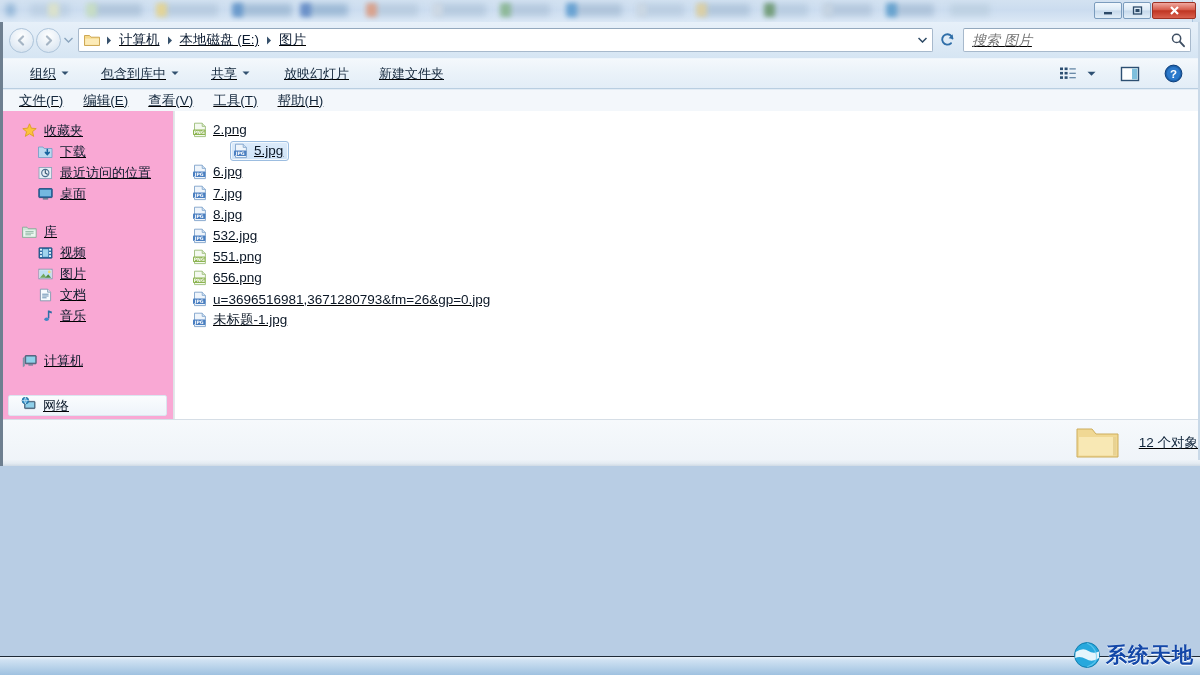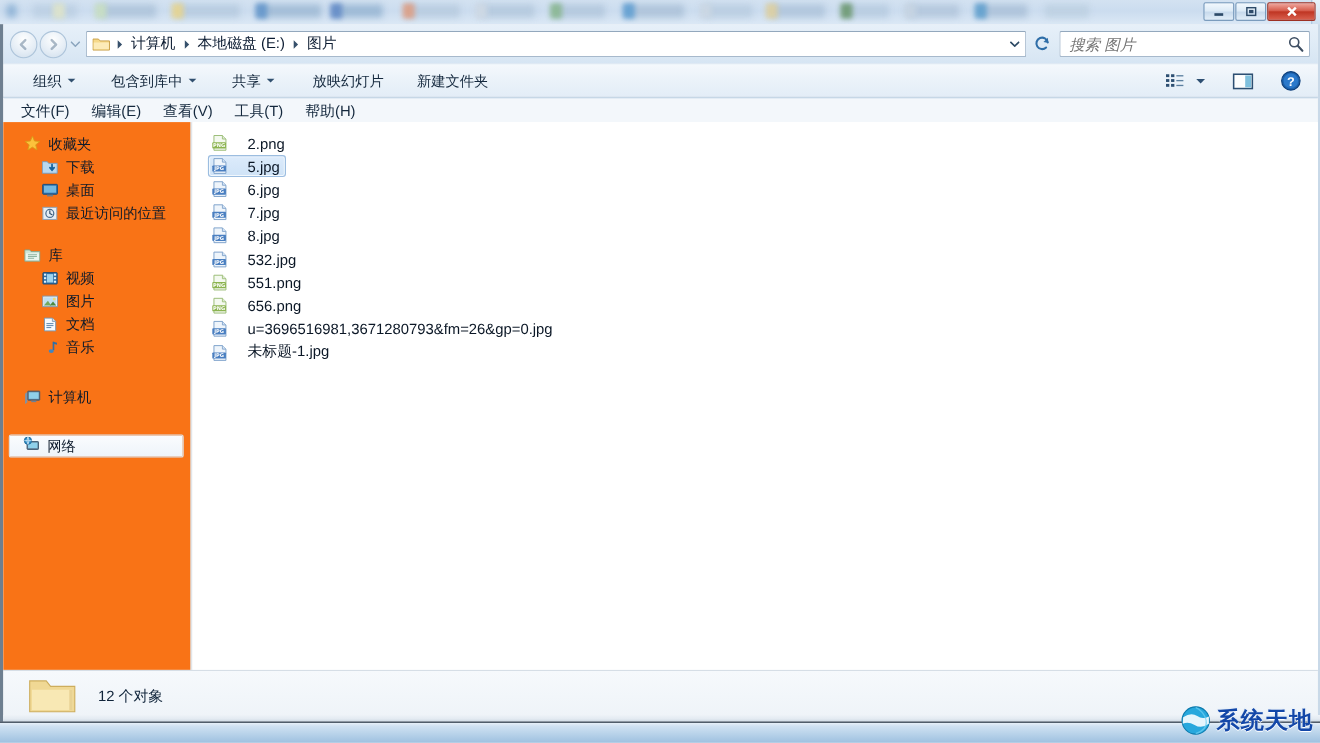"计算机" #window { height: 634px -> 444px; text-decoration: none -> underline }
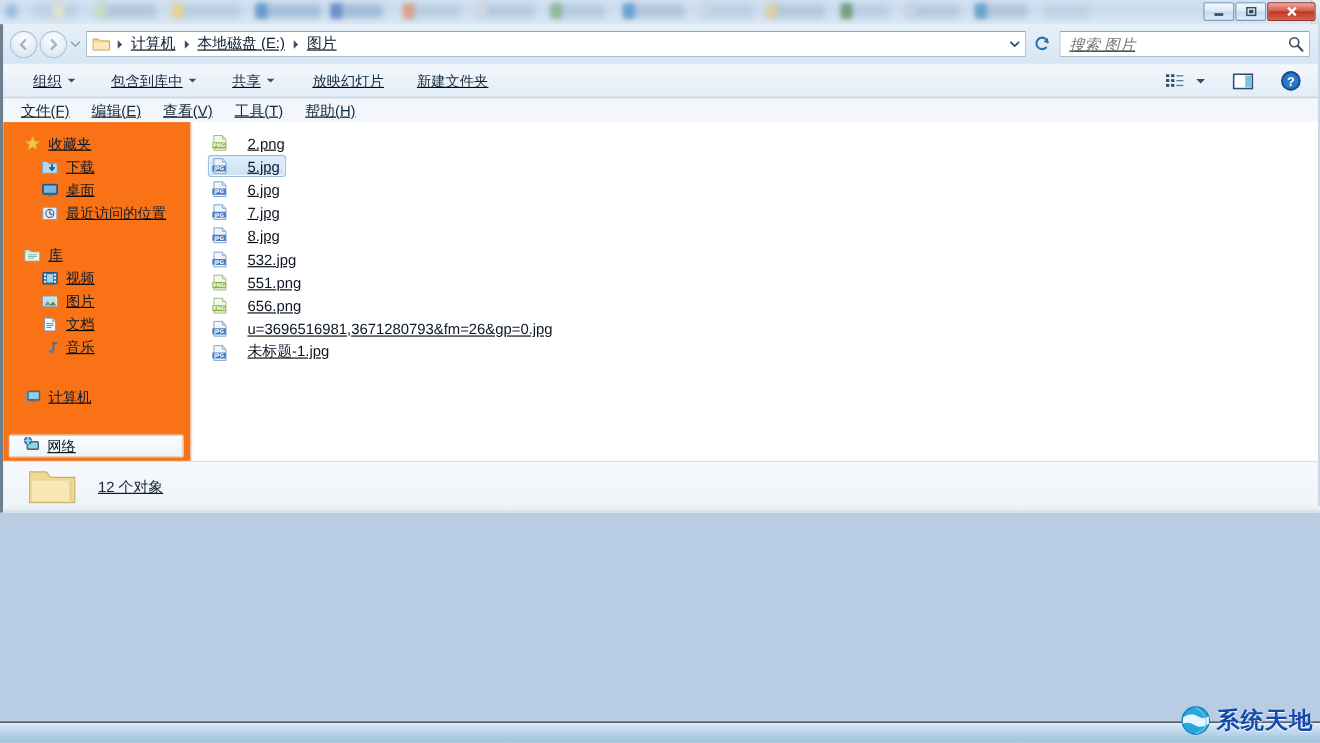"收藏夹" #navpane { background: #f97316 -> #f9a8d4 }
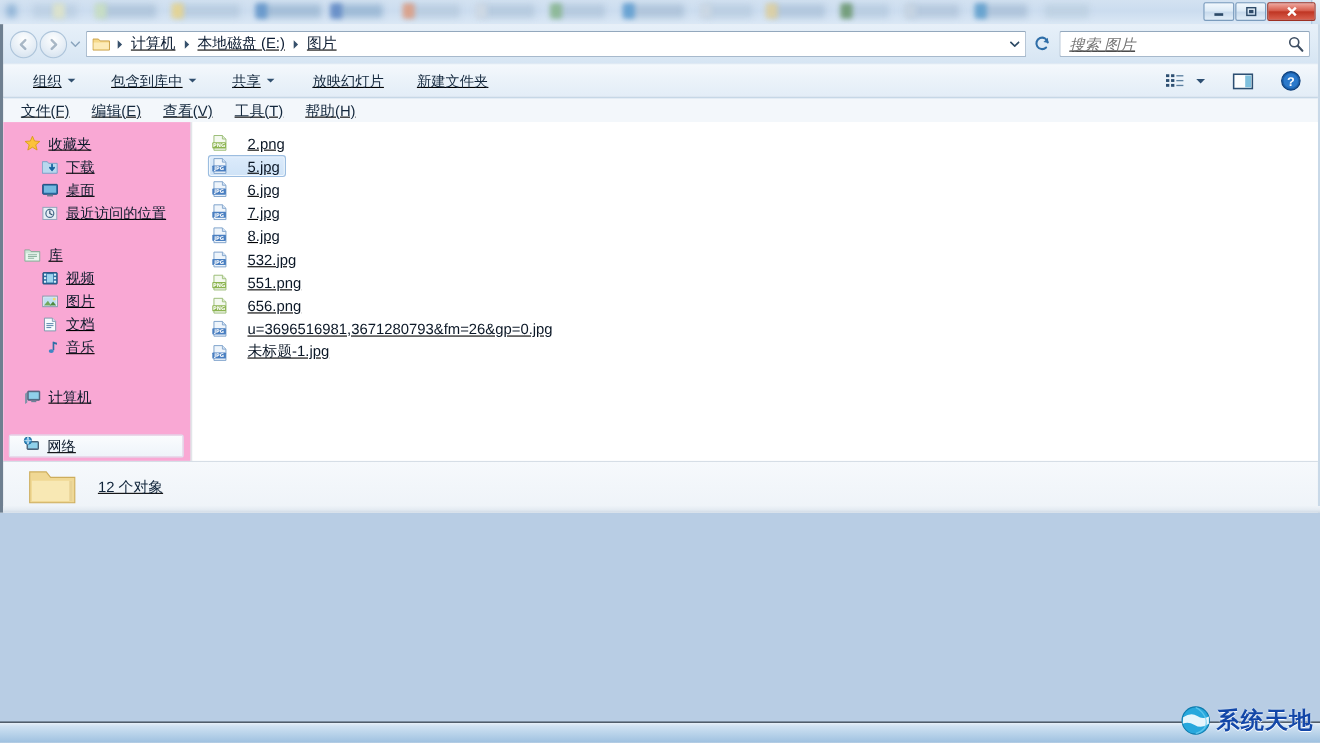"2.png" .file-inner { align-items: flex-end -> center; gap: 17px -> 5px }
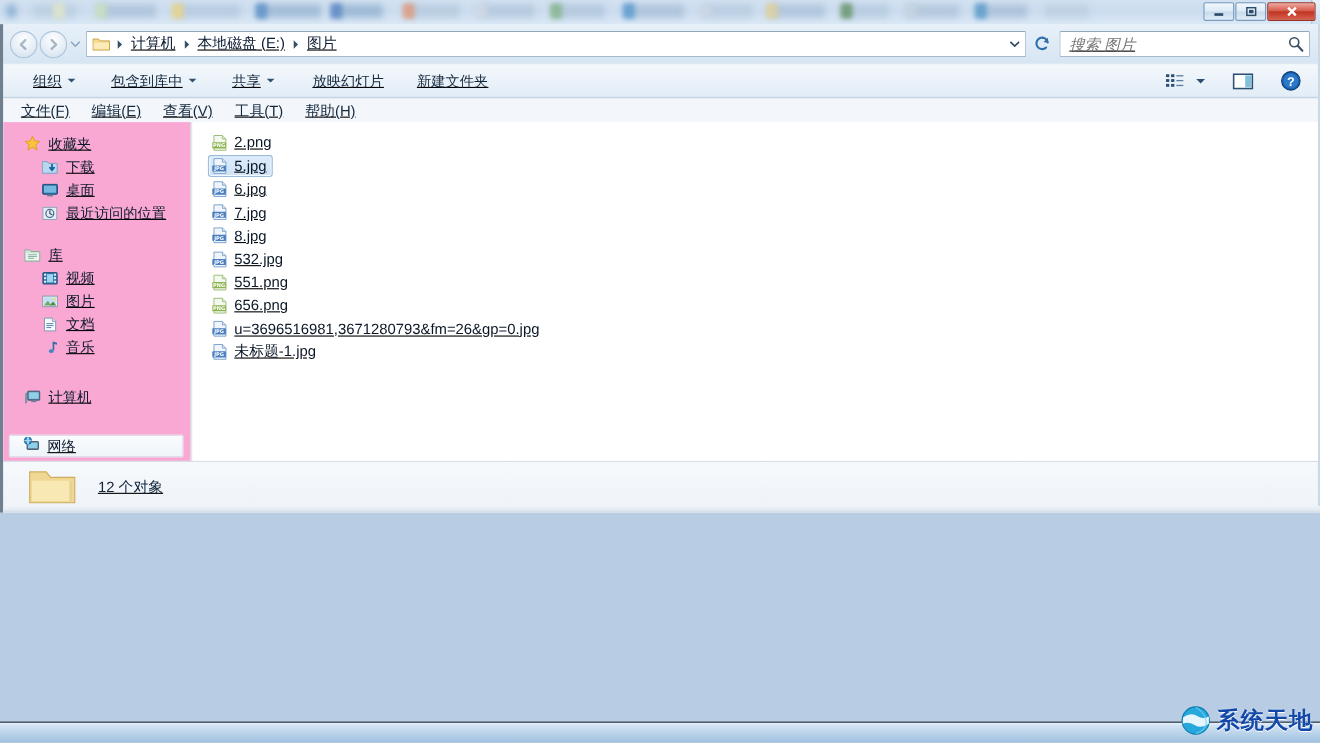"5.jpg" .file-row.selected .file-inner { margin-left: none -> 41px }
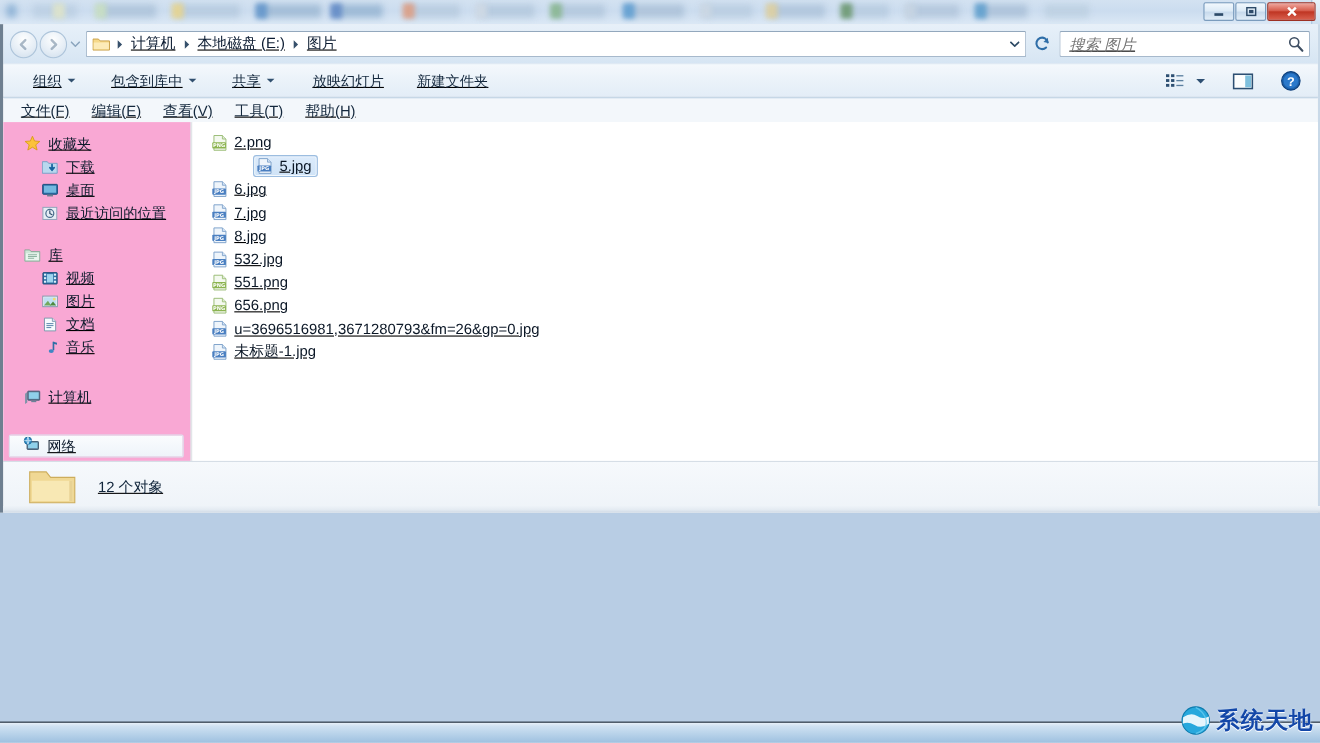"桌面" div.nav-child { order: before "最近访问的位置" -> after "最近访问的位置" }
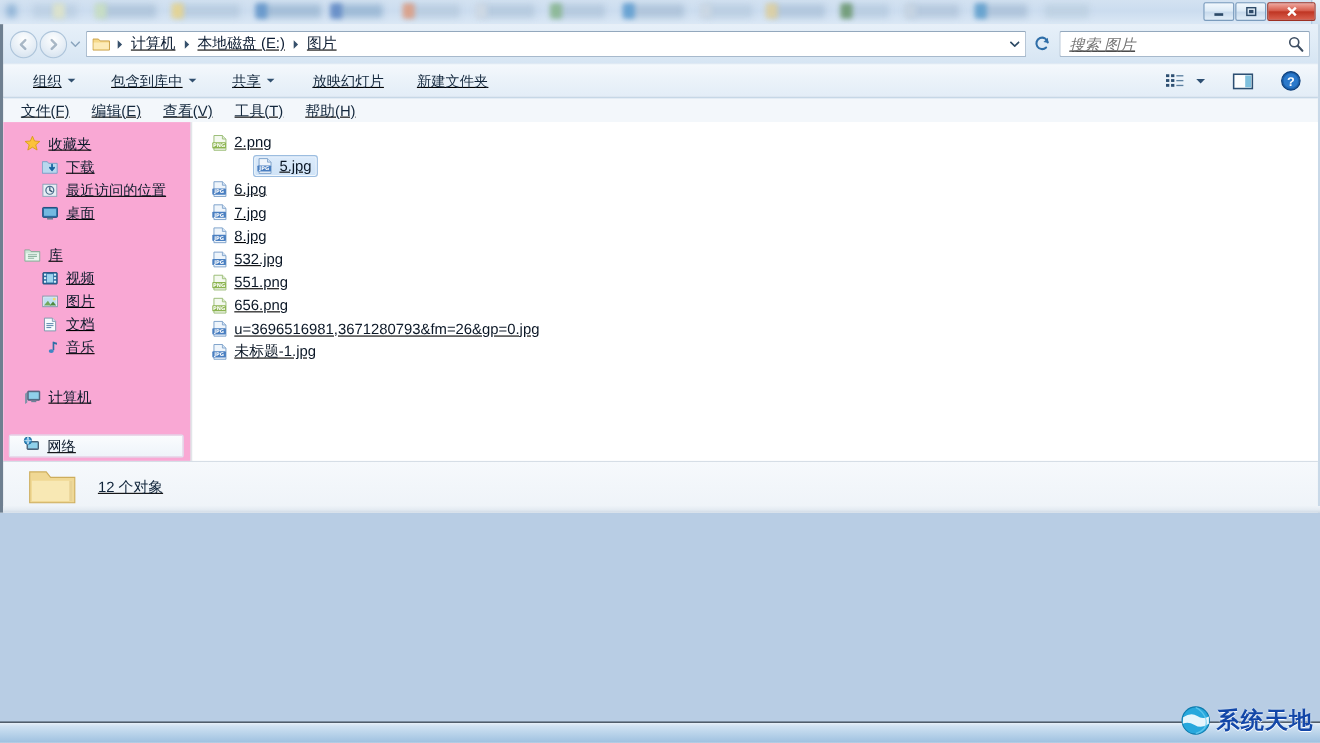"12 个对象" #statusbar { justify-content: none -> flex-end }
